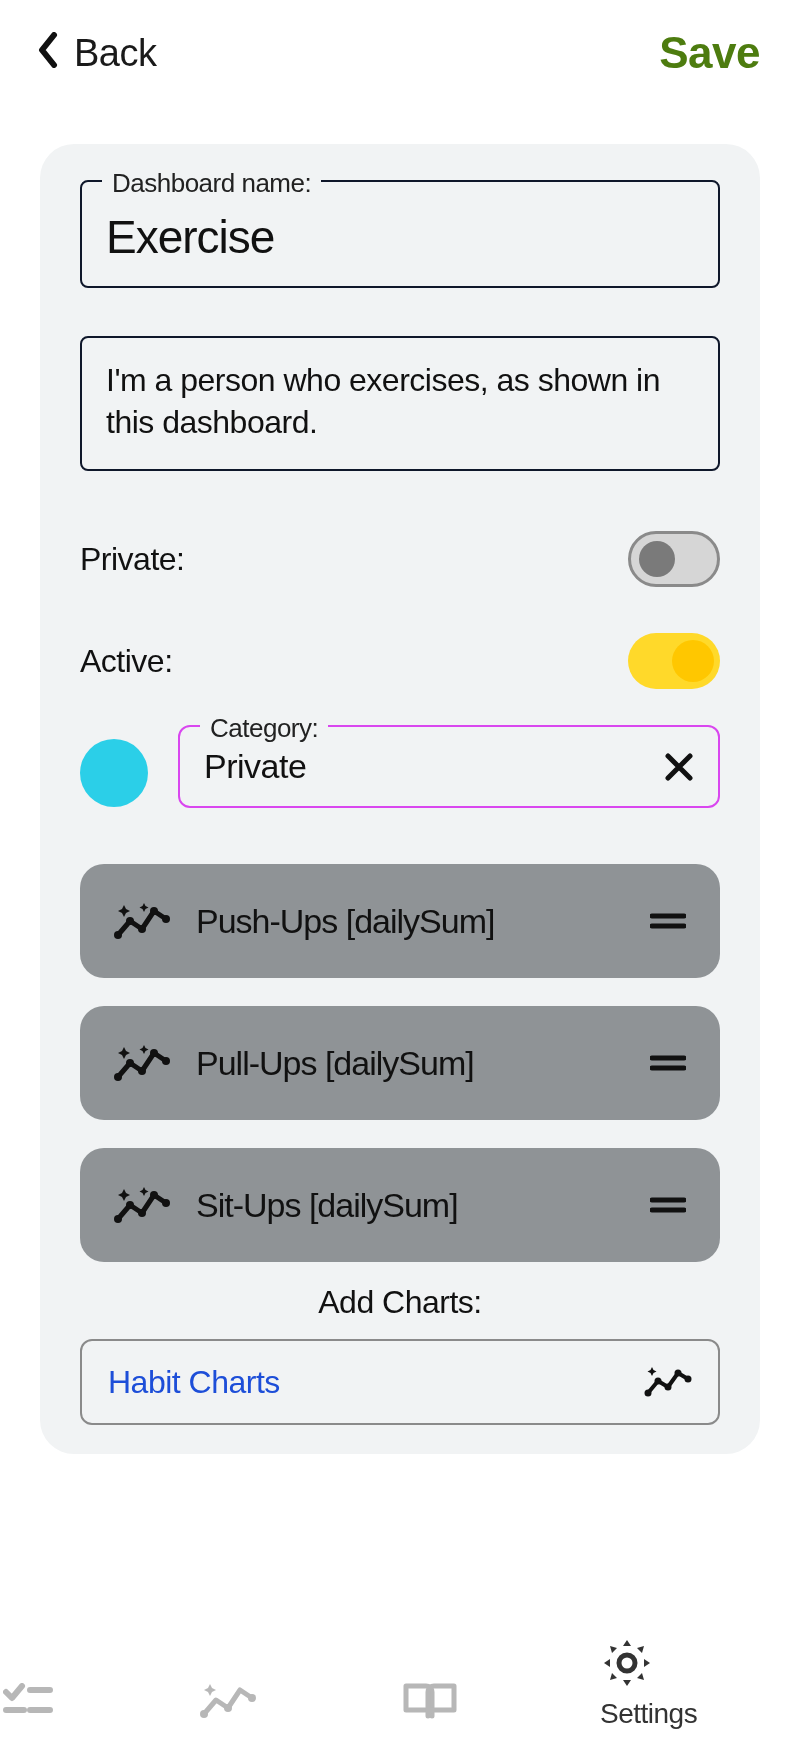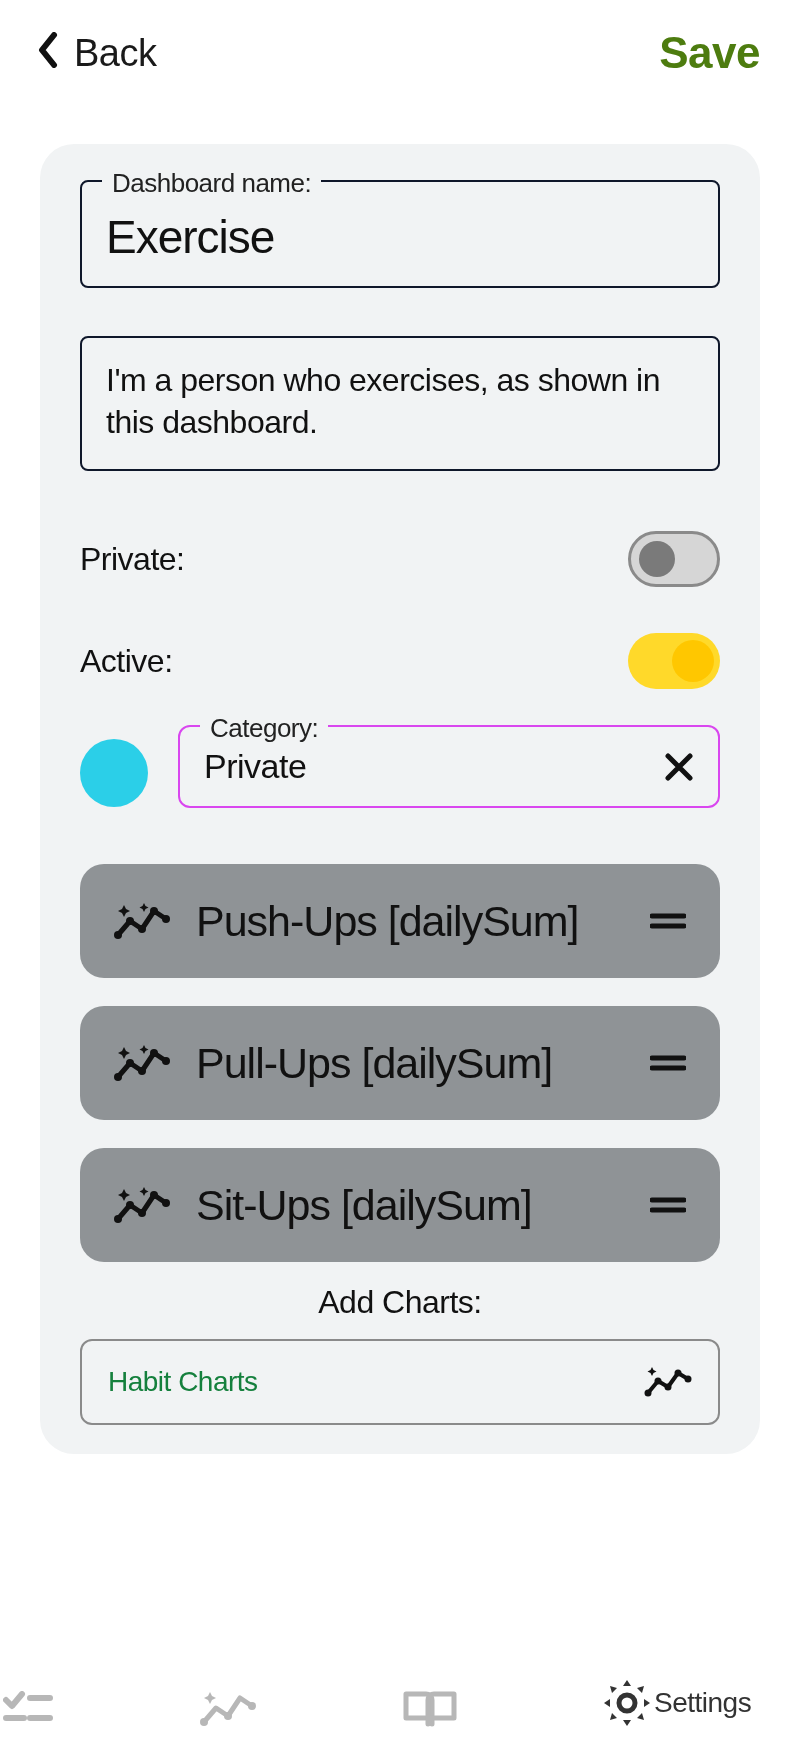"Push-Ups [dailySum]" .chart-label { font-size: 43px -> 34px }
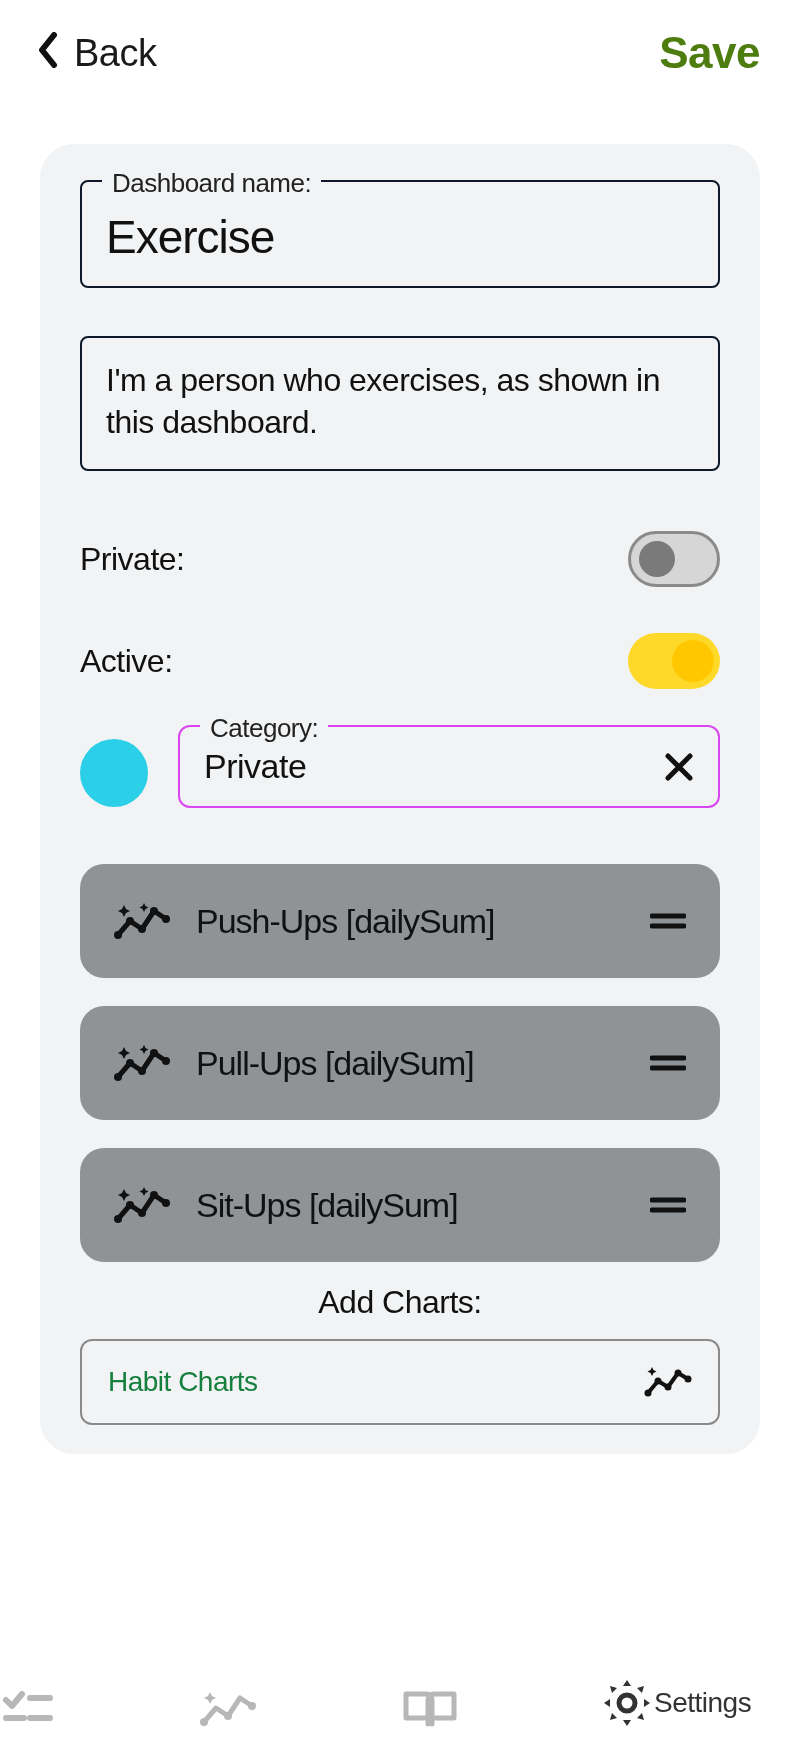"Habit Charts" .add-row-label { color: #15803d -> #1d4ed8; font-size: 28px -> 32px }
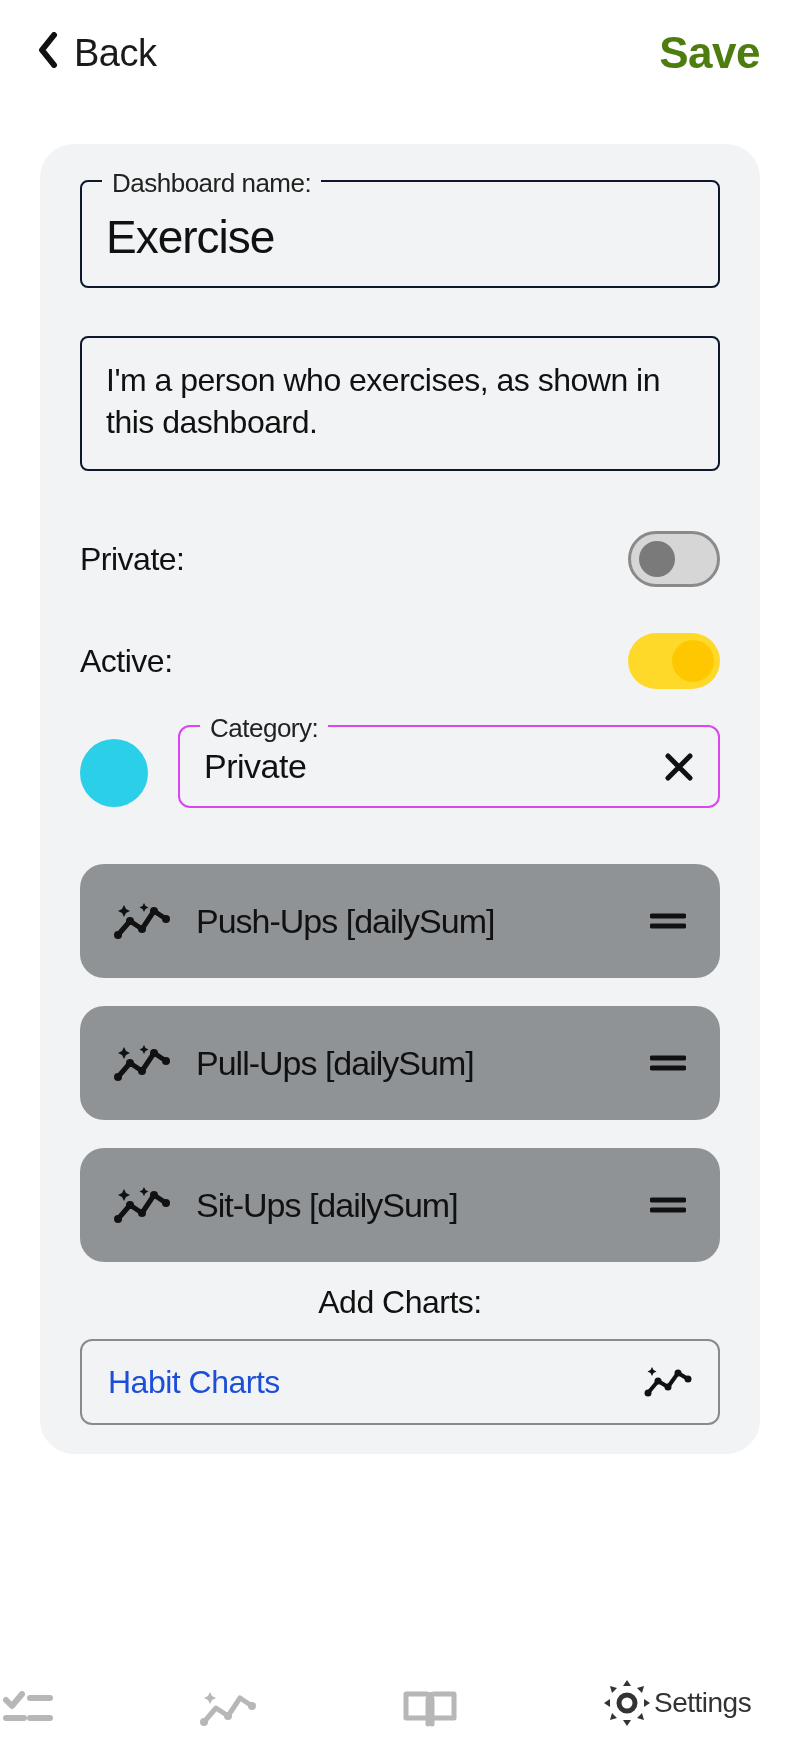"Settings" .nav-item { align-items: center -> none; flex-direction: none -> column; gap: none -> 8px }
